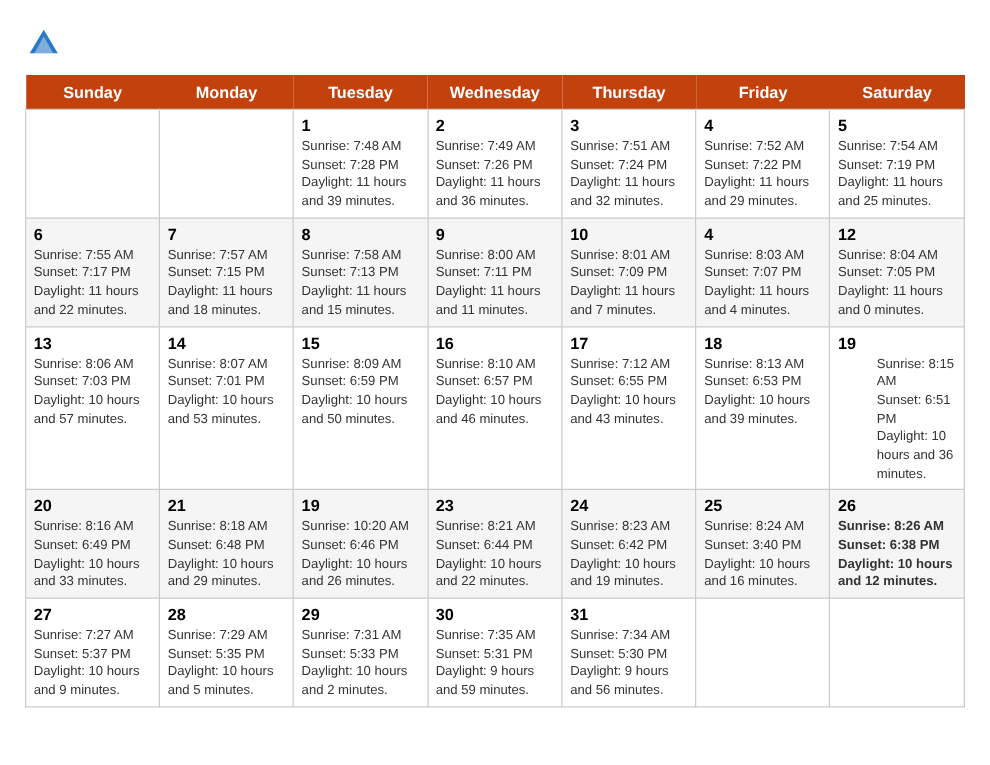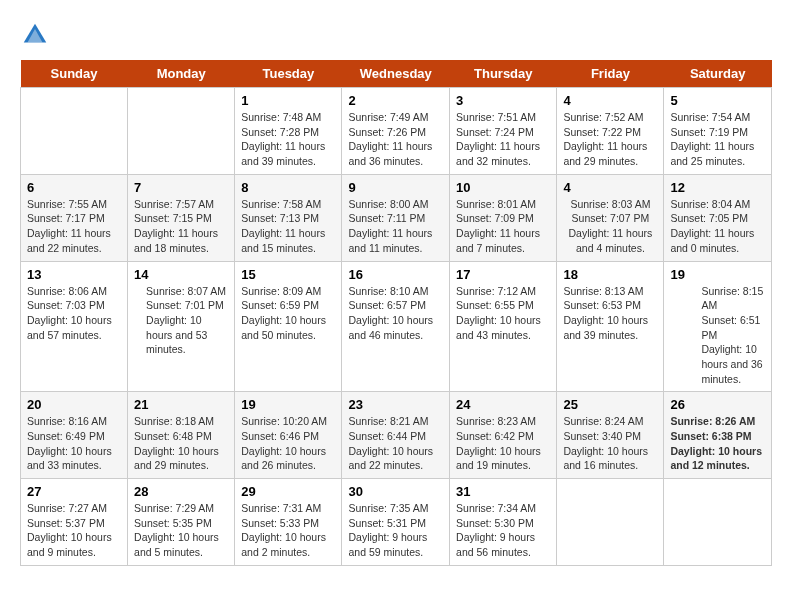"Sunrise: 8:03 AM" div.day-info { text-align: center -> none }
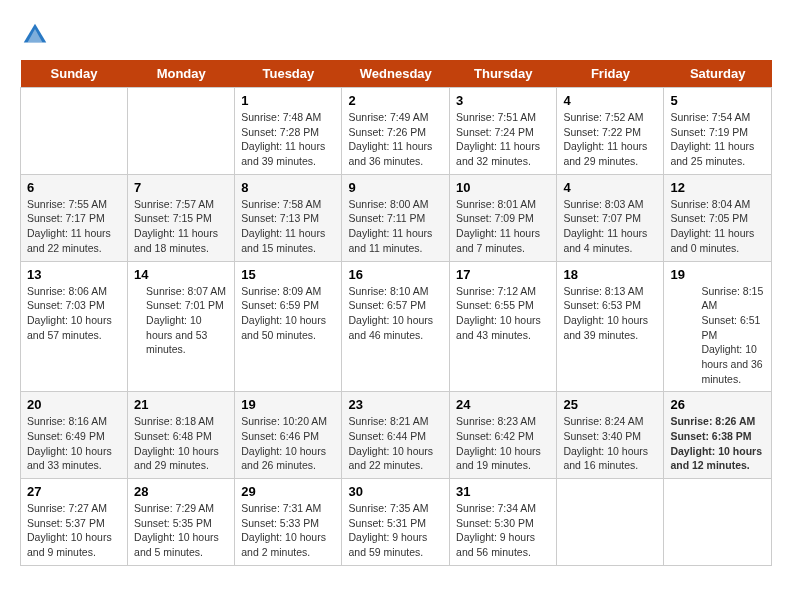"Sunrise: 8:07 AM" div.day-info { margin-left: 12px -> none }
